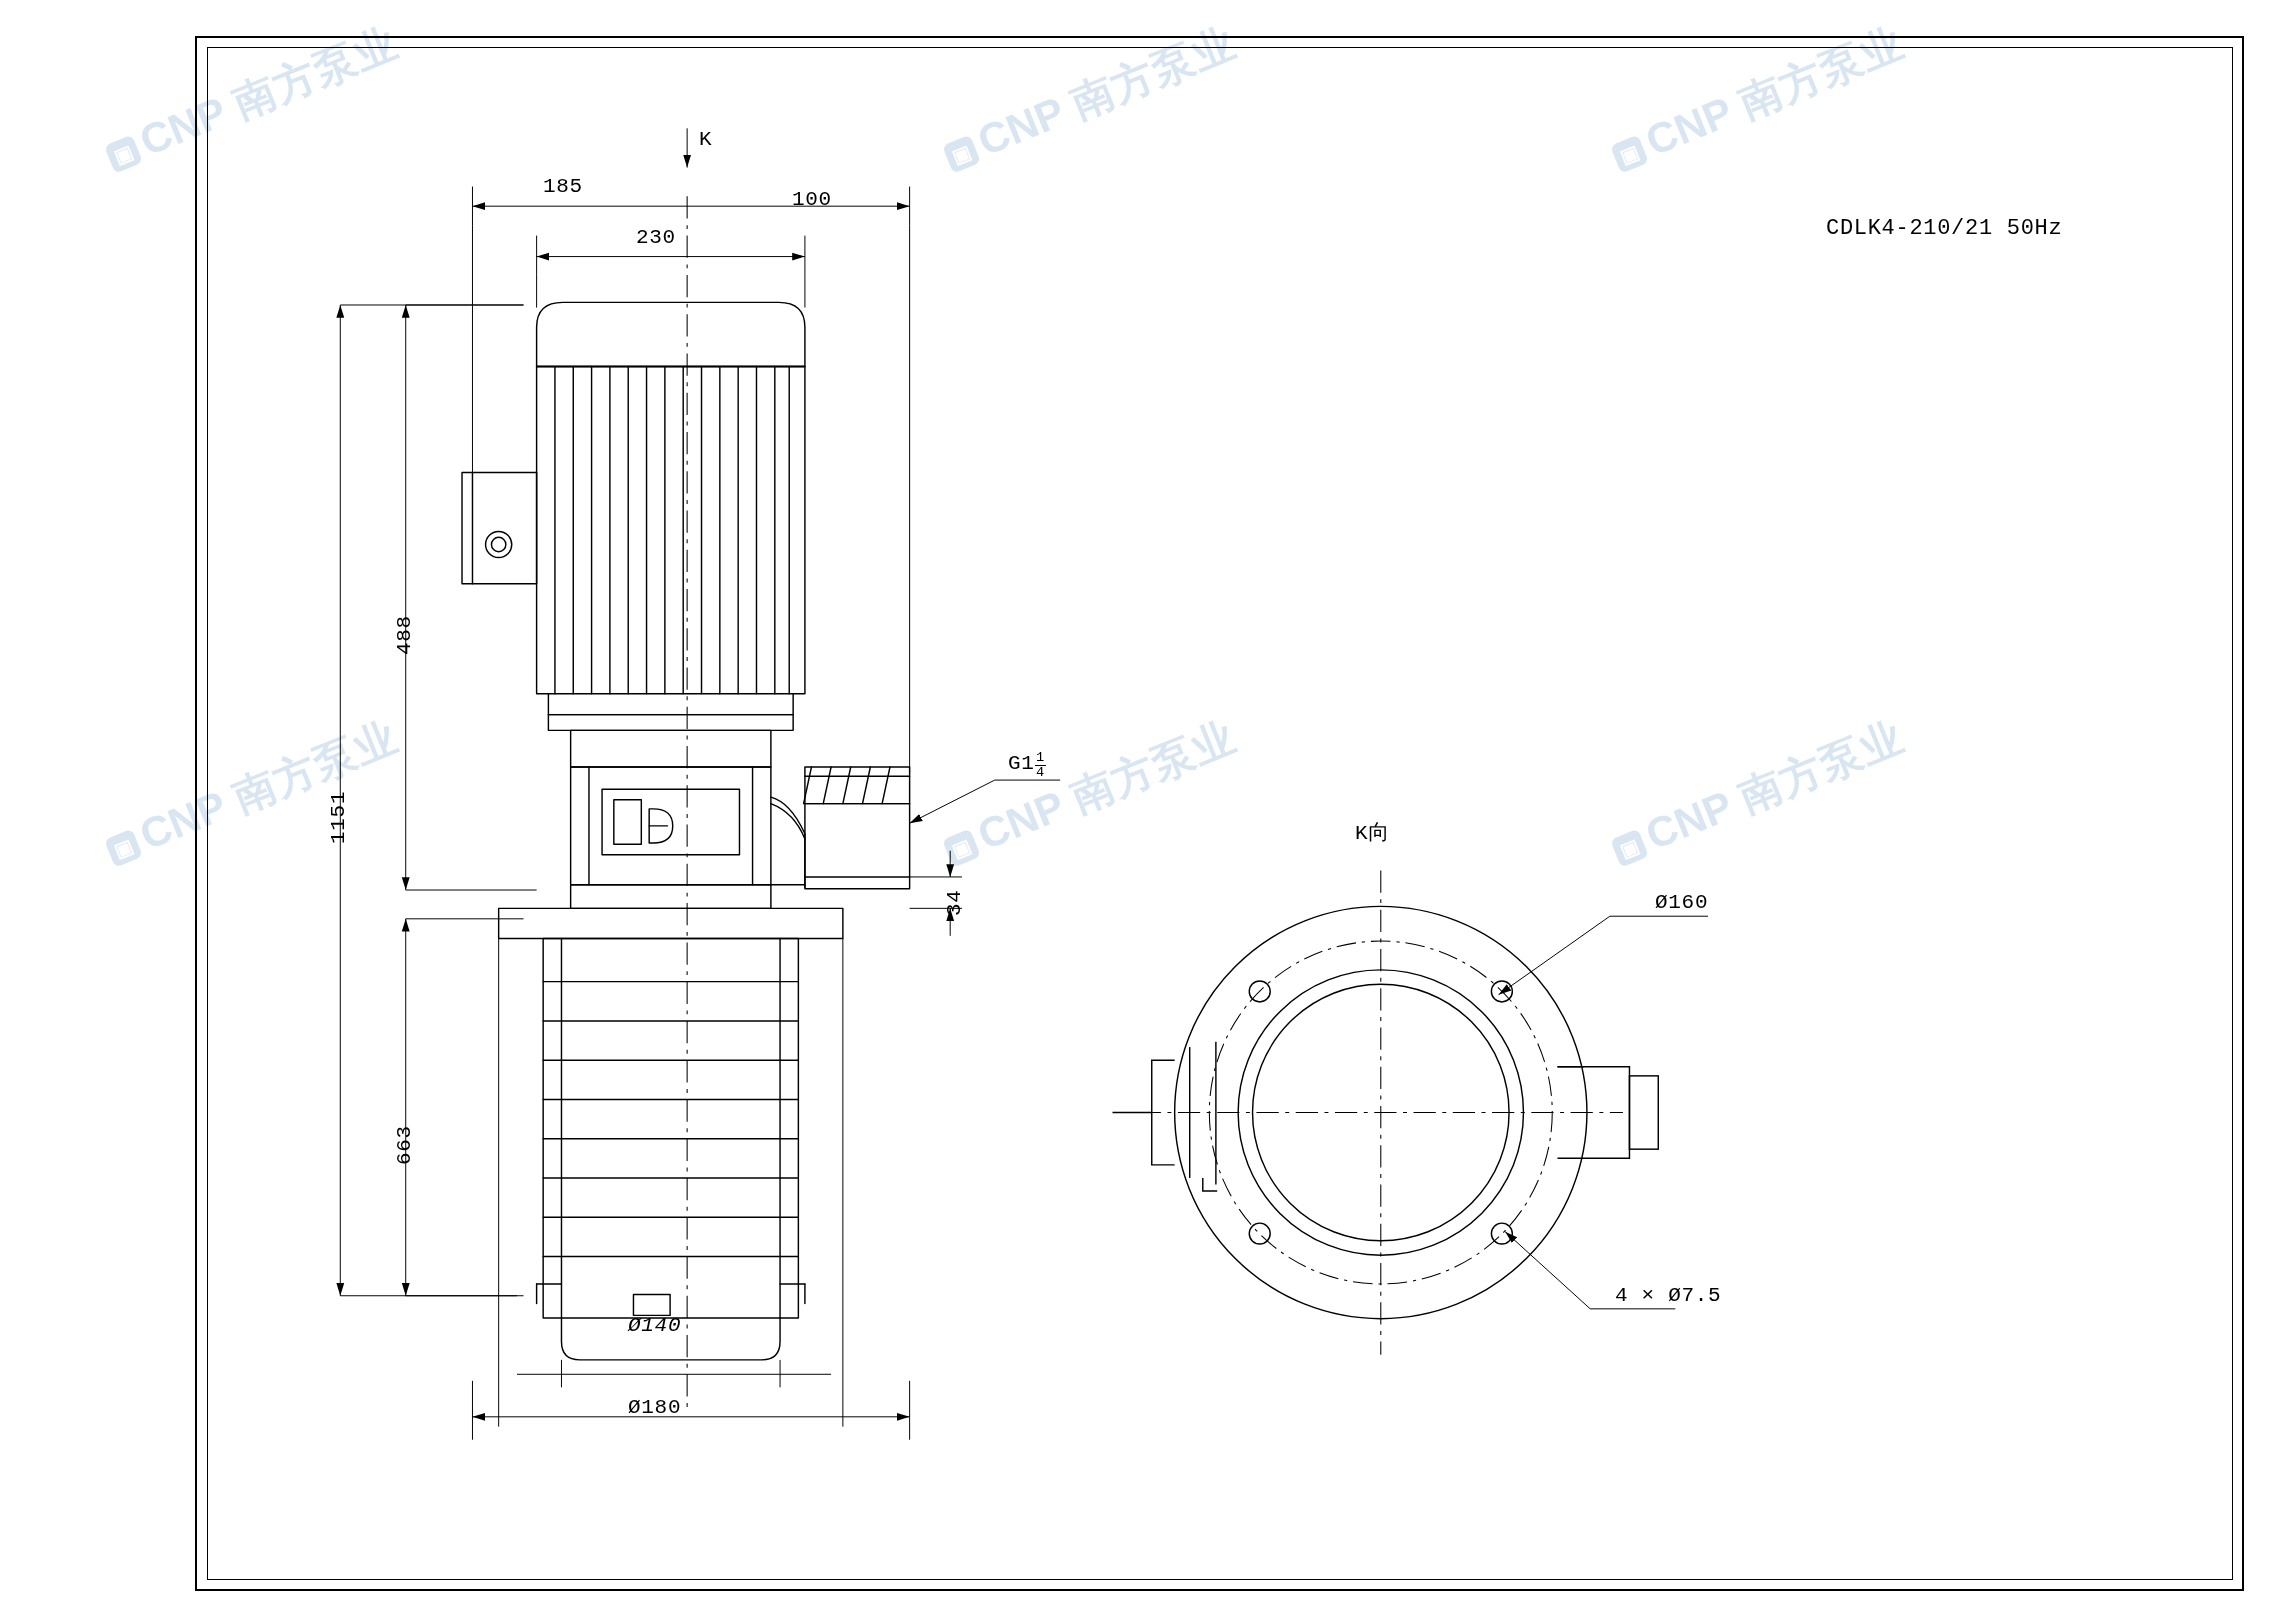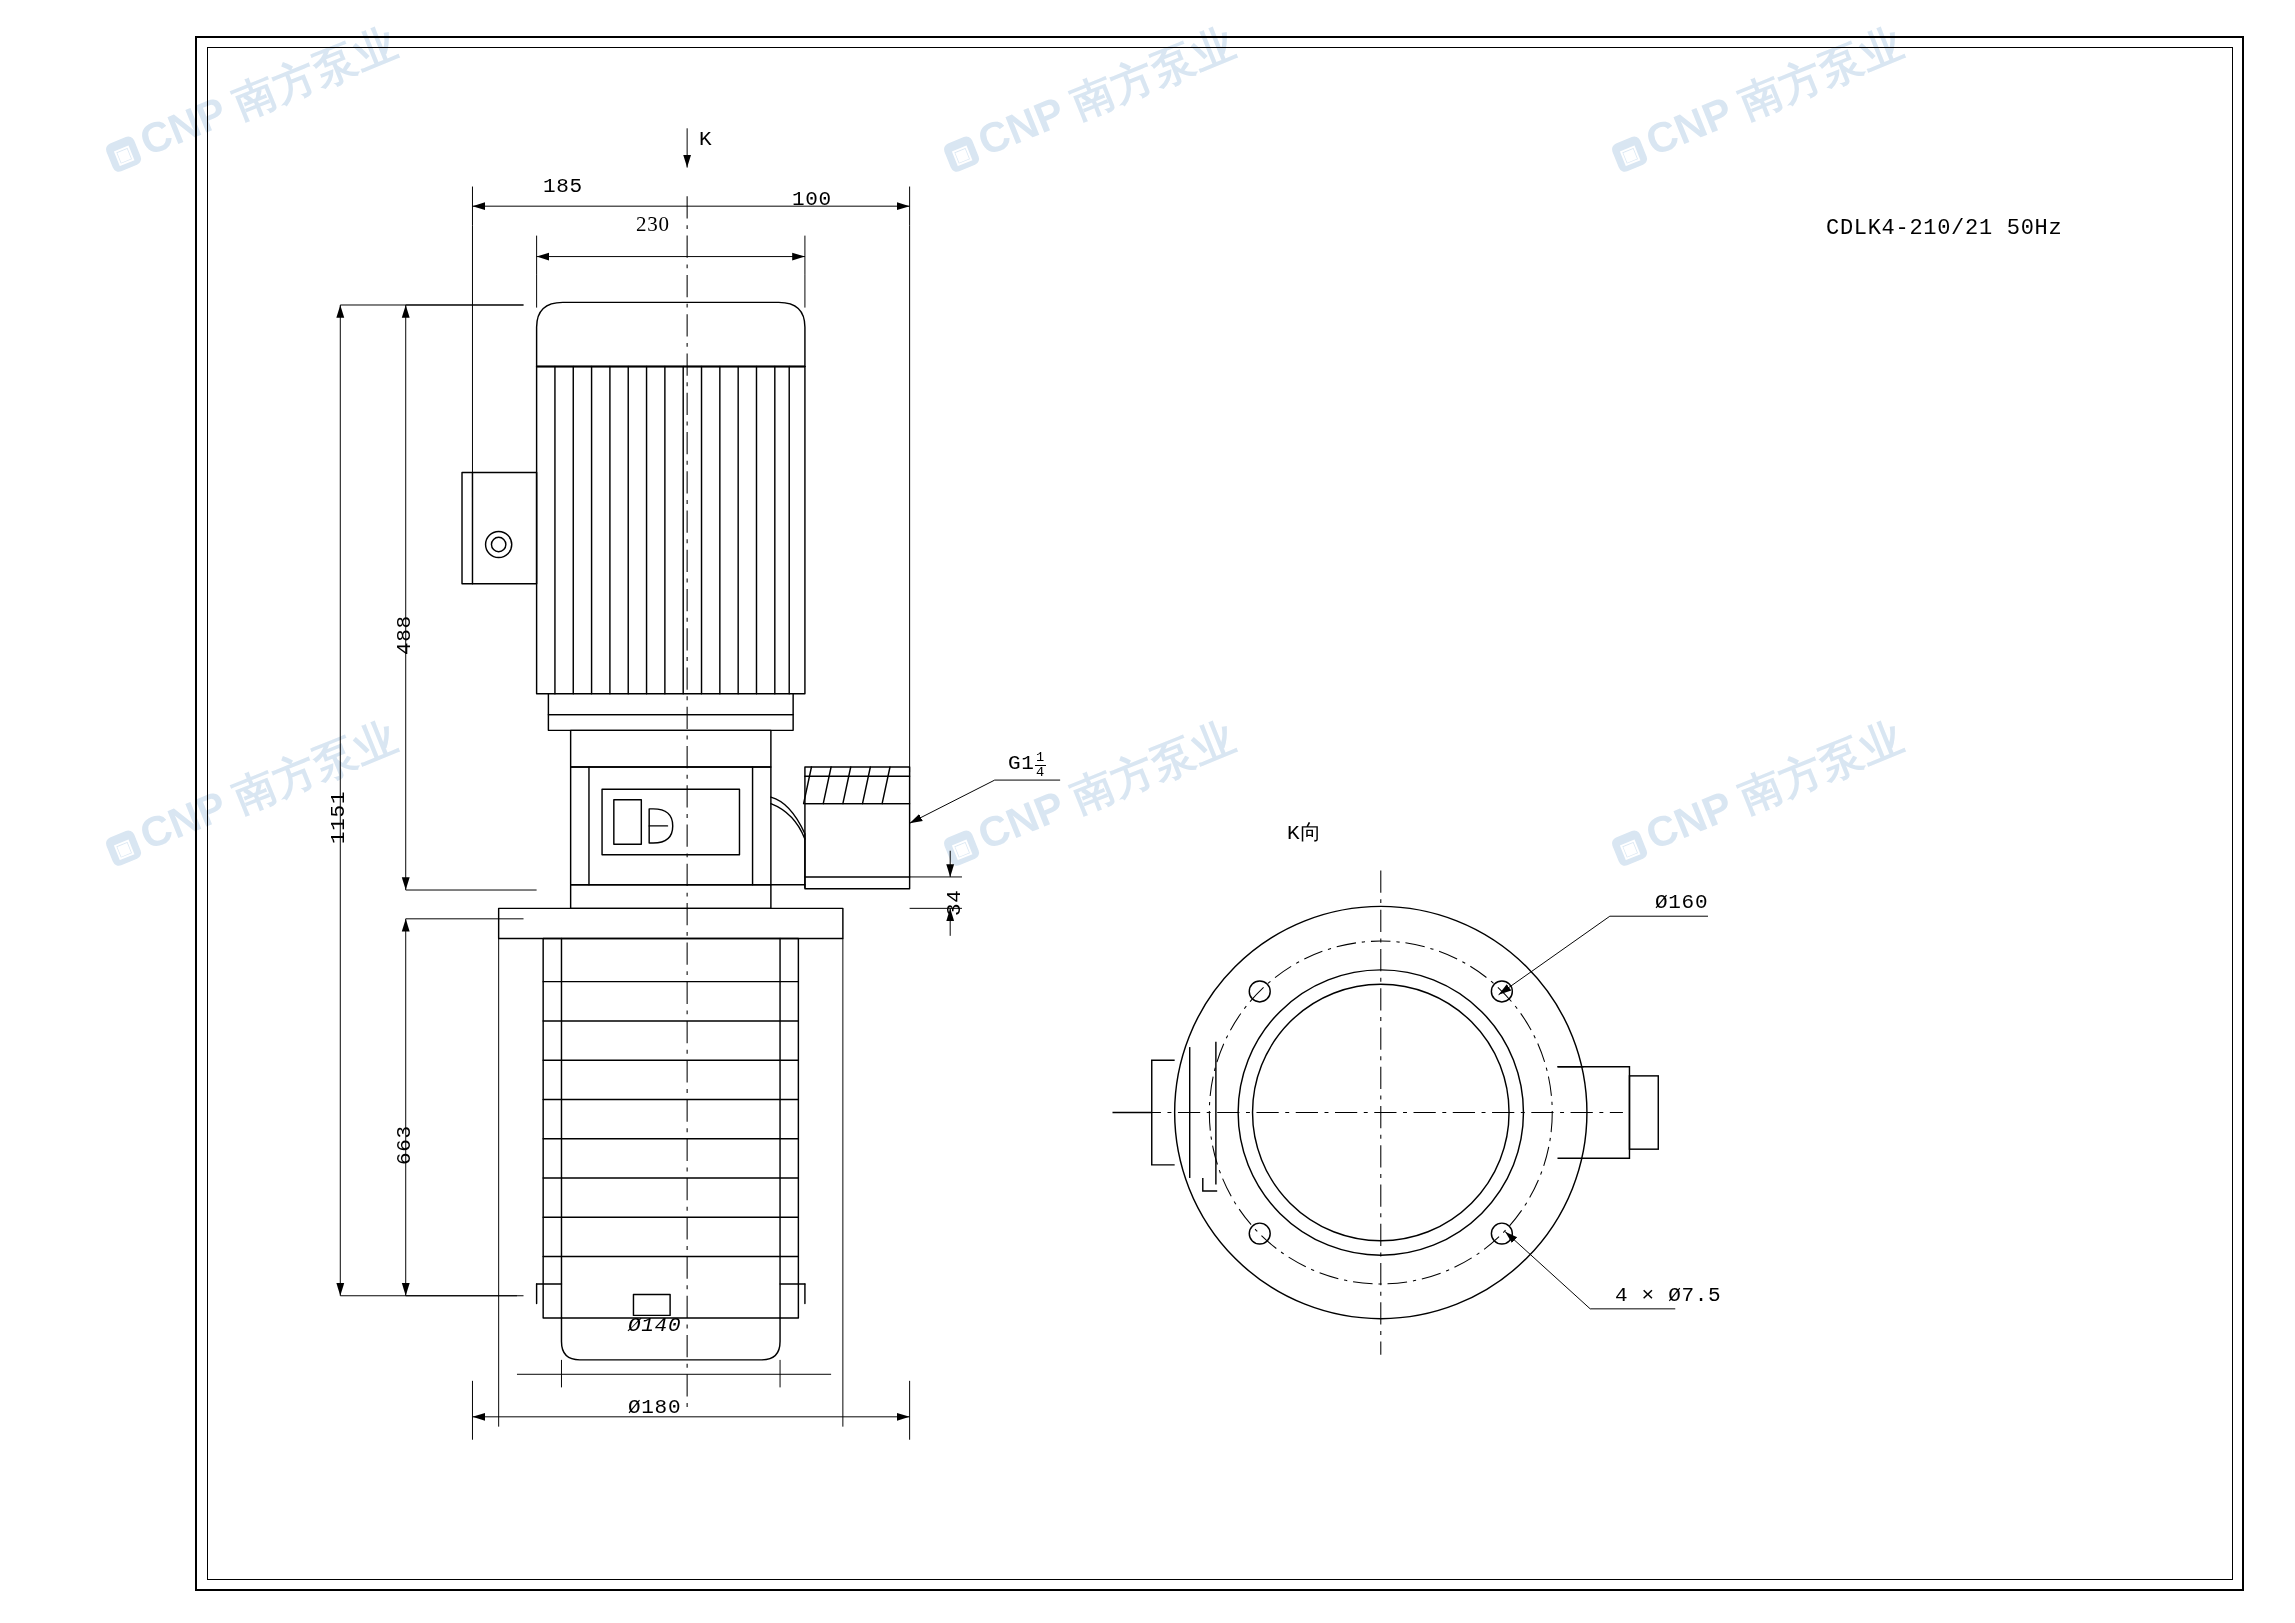"230" div.txt { font-family: Liberation Serif, serif -> none; top: 212px -> 226px }
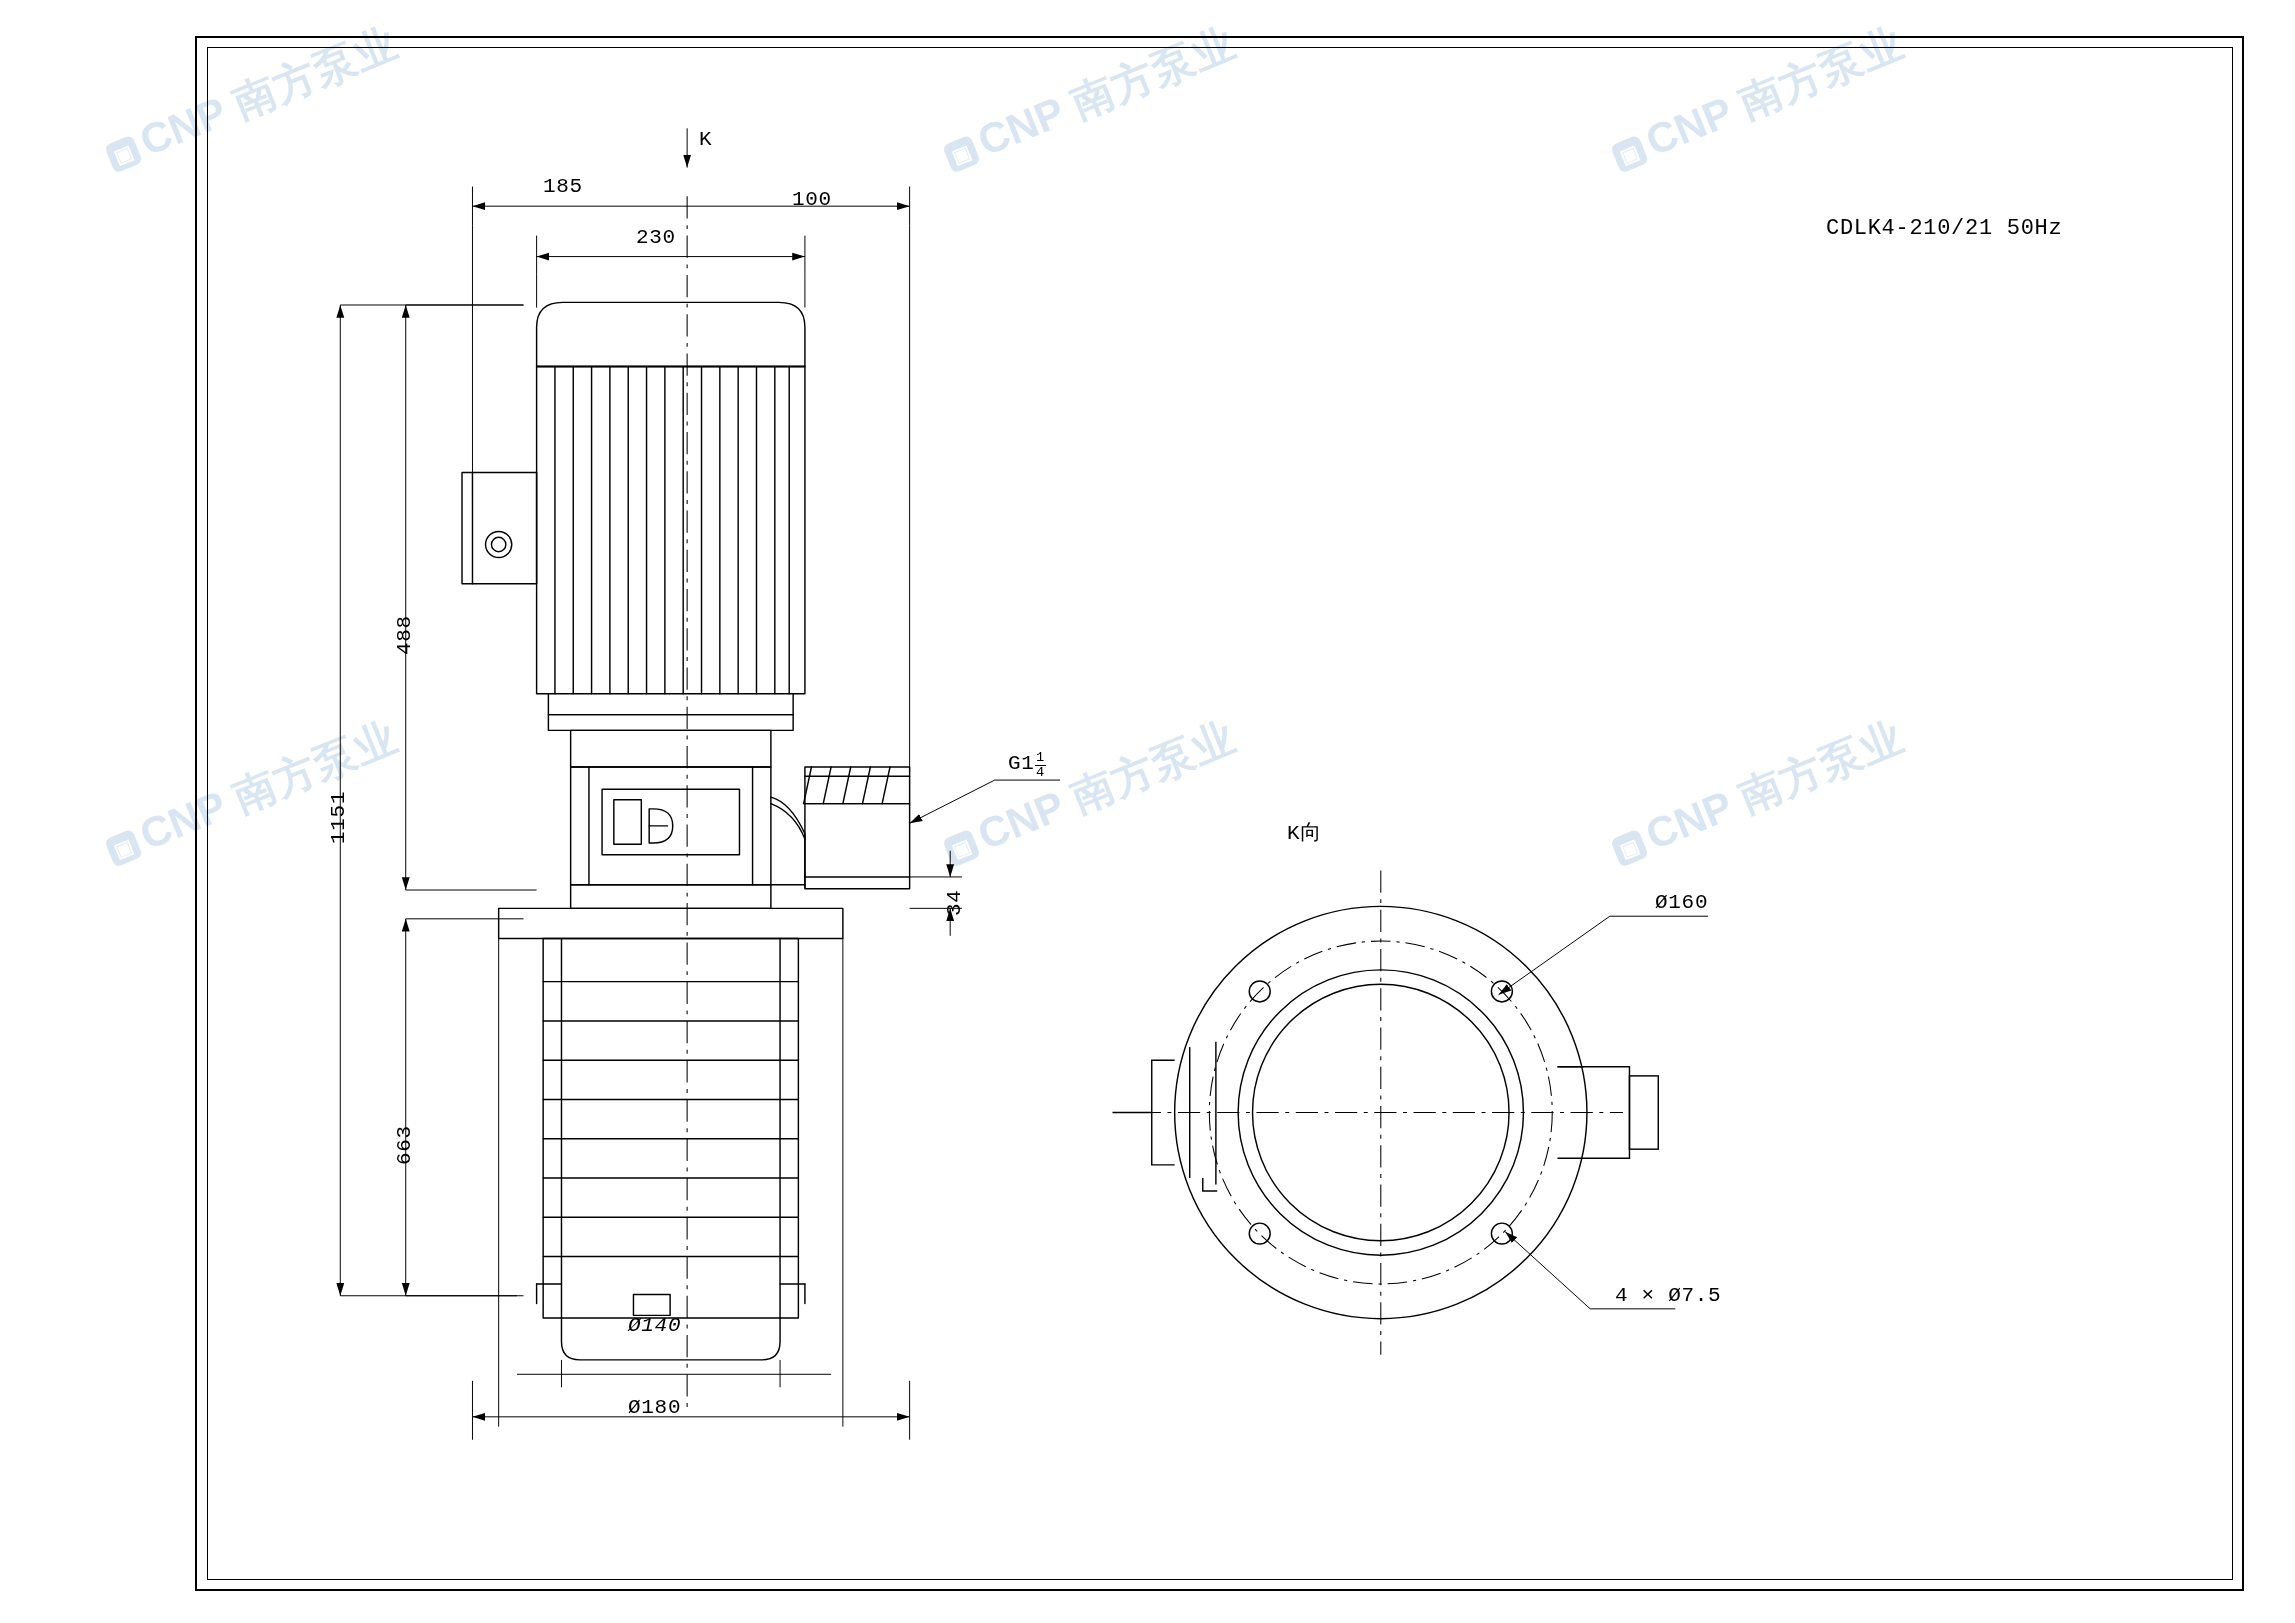"K向" div.txt { left: 1287px -> 1355px }
